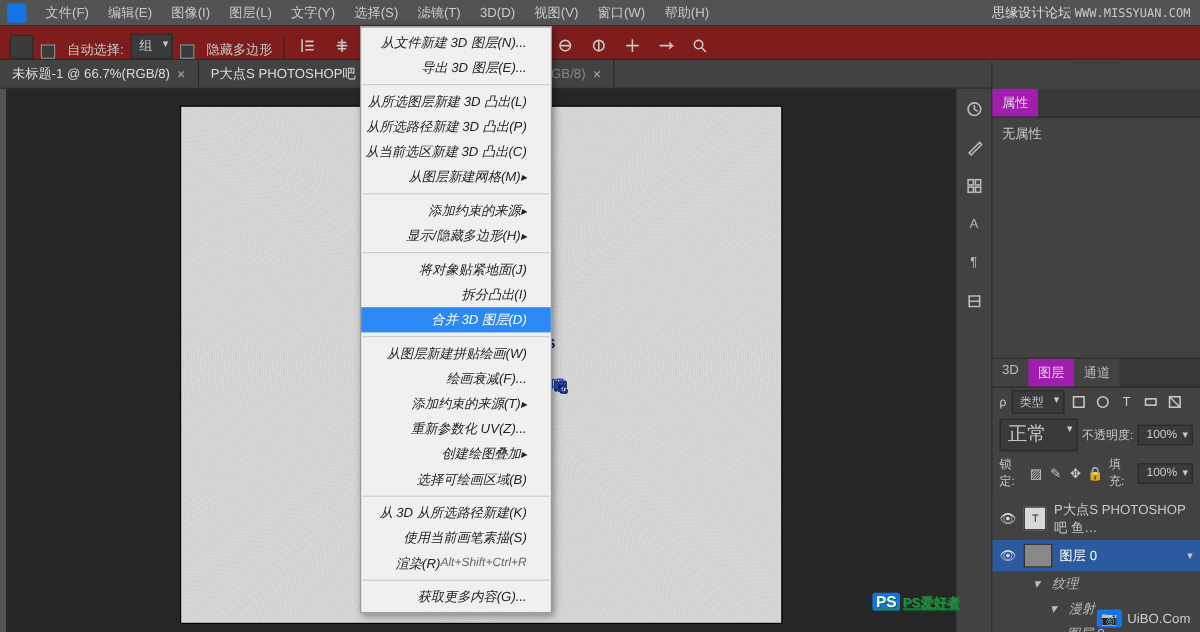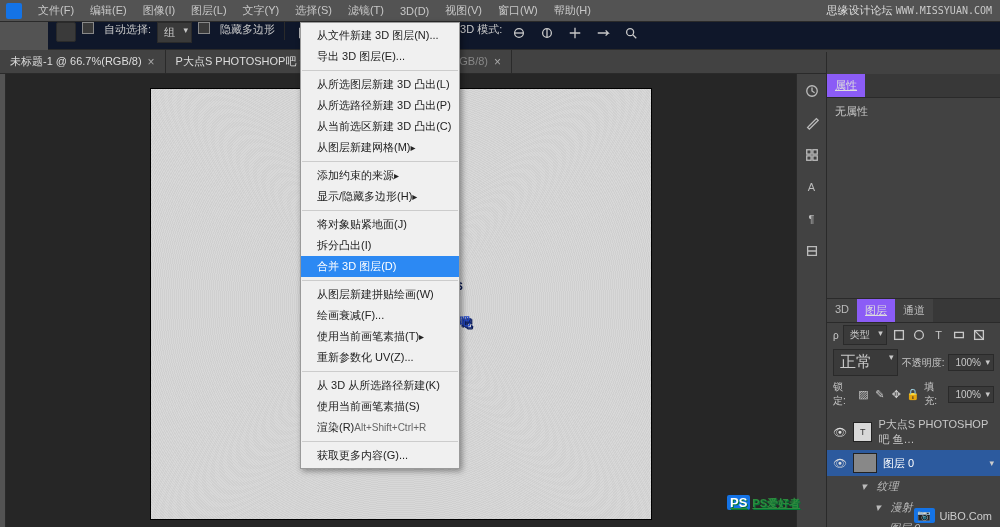"自动选择:" .optbar { align-items: flex-start -> flex-end; background: #0f172a -> #7f1d1d; margin-left: 48px -> none }
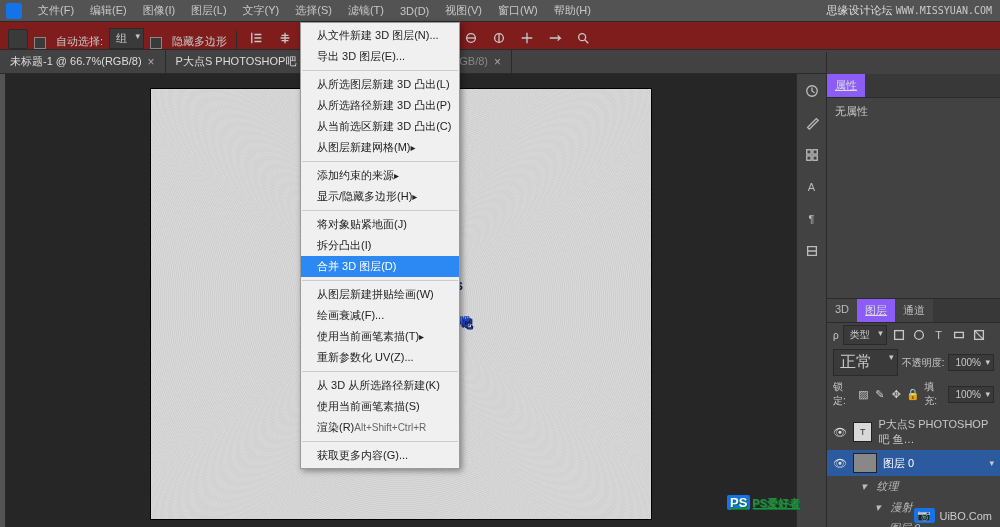"从文件新建 3D 图层(N)..." .dm-item { font-style: none -> italic; justify-content: flex-start -> flex-end }
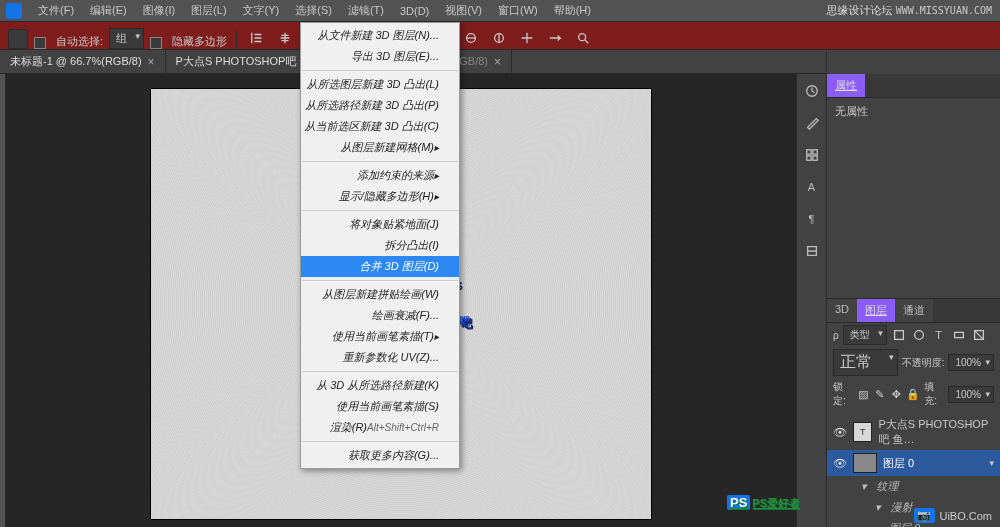"属性" .panel-tab.active { background: #8b5cf6 -> #a21caf; text-decoration: underline -> none }
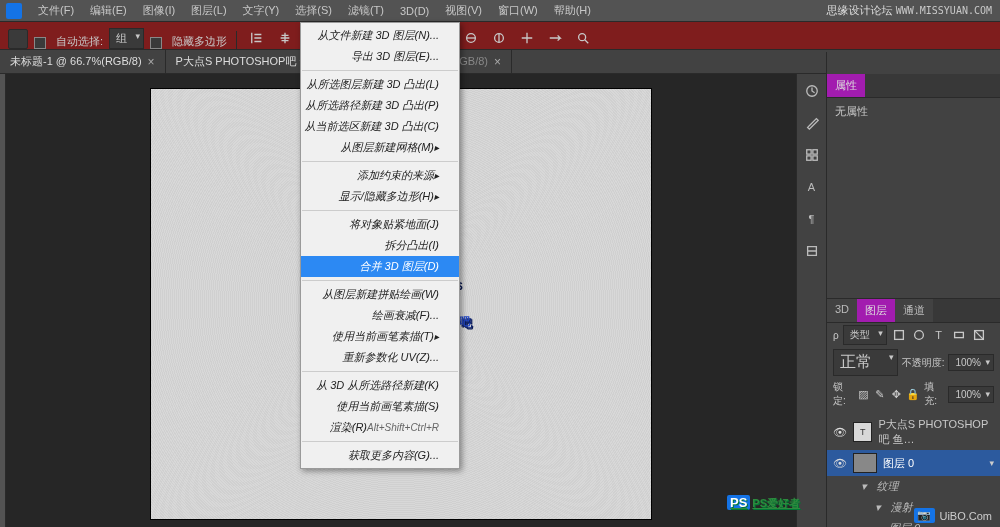"使用当前画笔素描(T)" span { text: 使用当前画笔素描 -> 添加约束的来源 }
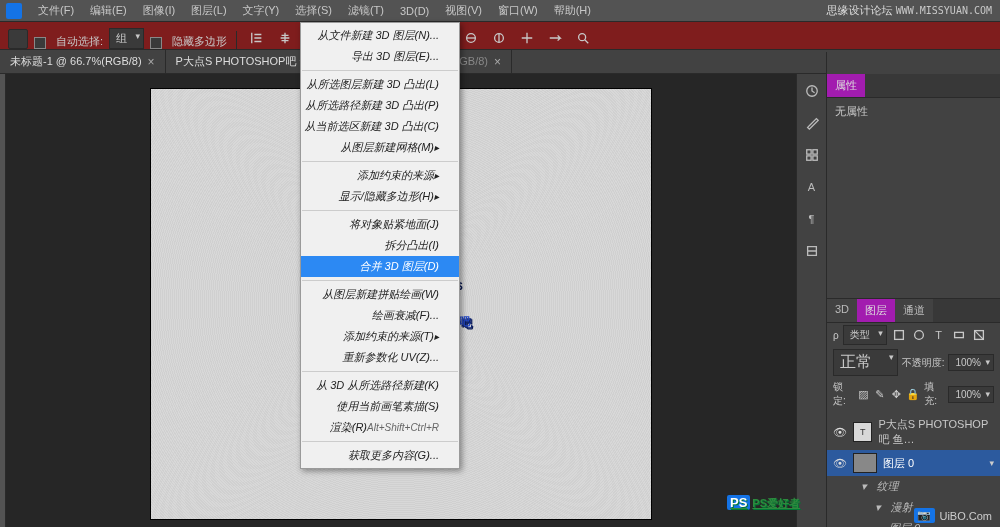"创建绘图叠加" div.dm-item { html: none -> <div> <span>创建绘图叠加</span> </div> }
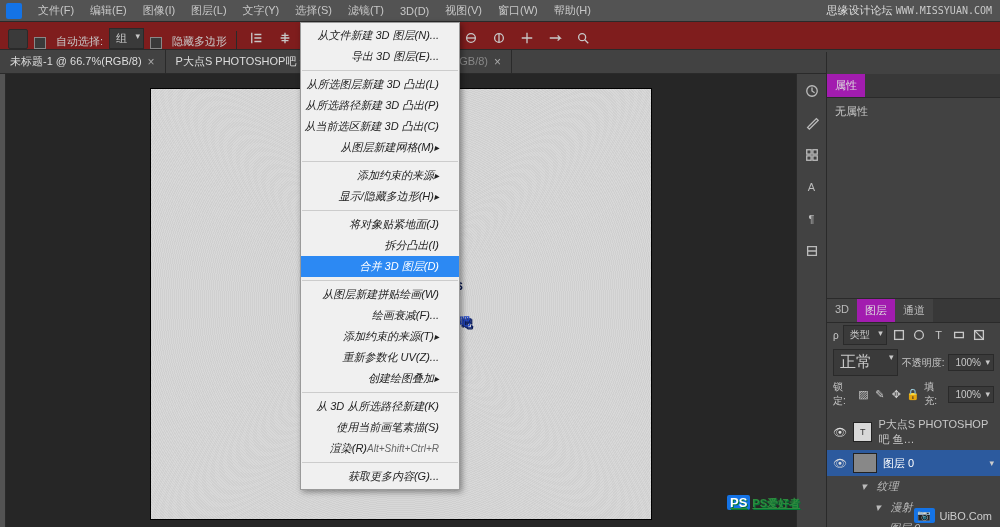"选择可绘画区域(B)" div.dm-item { html: none -> <div> <span>选择可绘画区域(B)</span> </div> }
